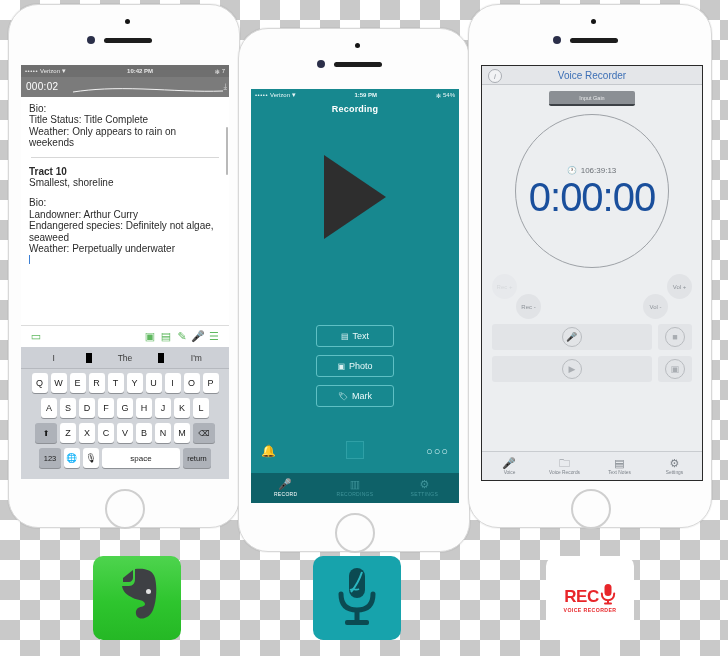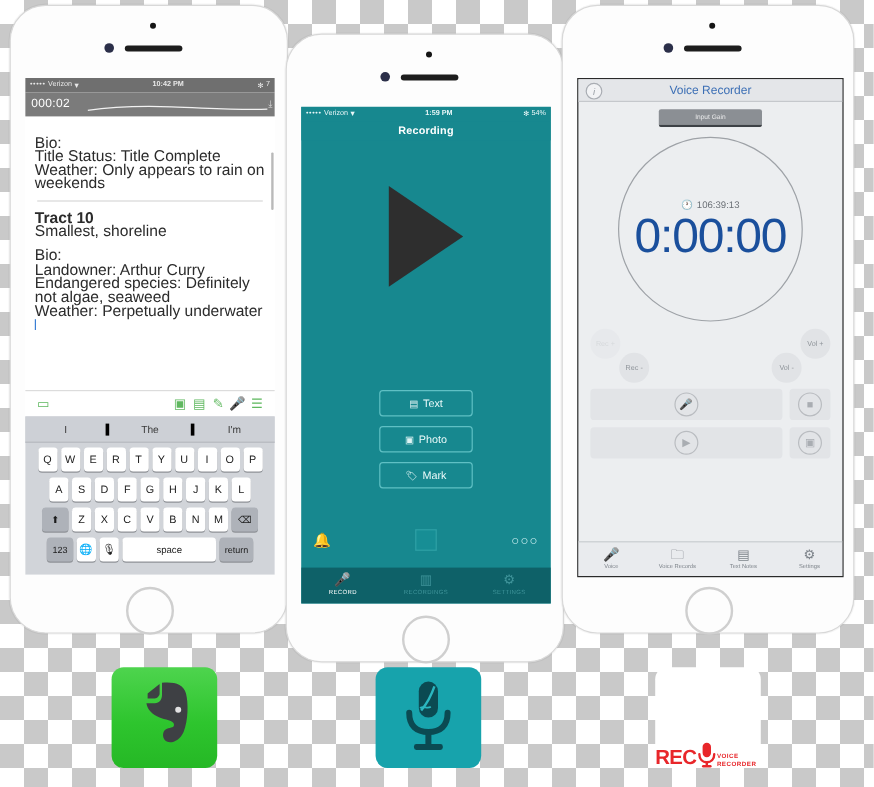"Bio:" .ev-body { font-size: 13px -> 10px; padding: 16px 8px 0 8px -> 6px 8px 0 8px }
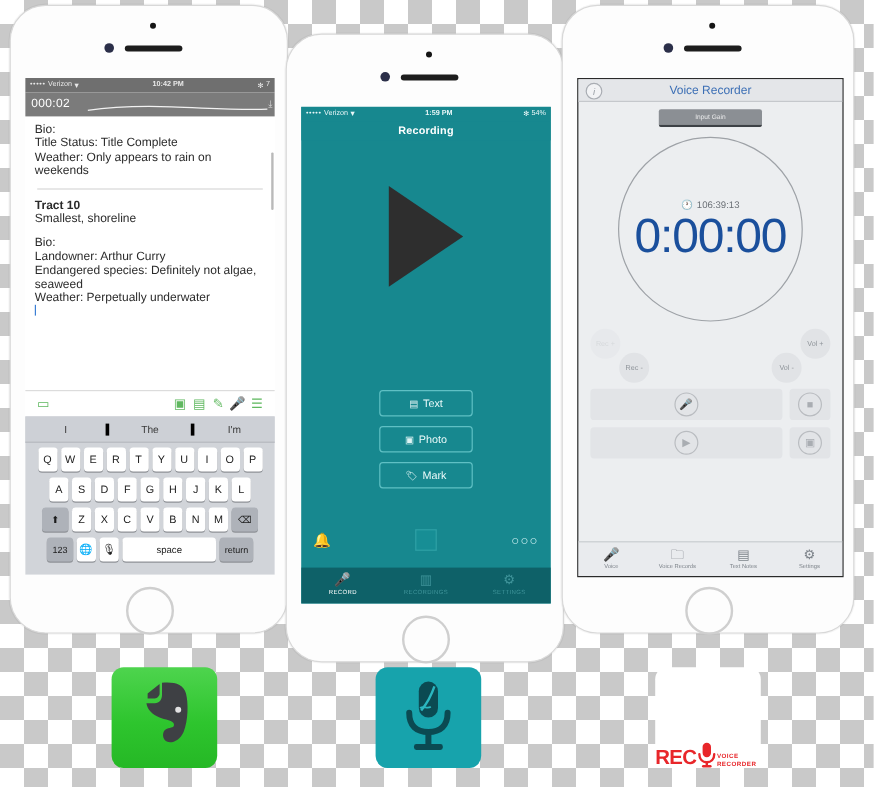"The" .kb-pred div+div { border-left: 3px solid #000000 -> 6px solid #000000 }
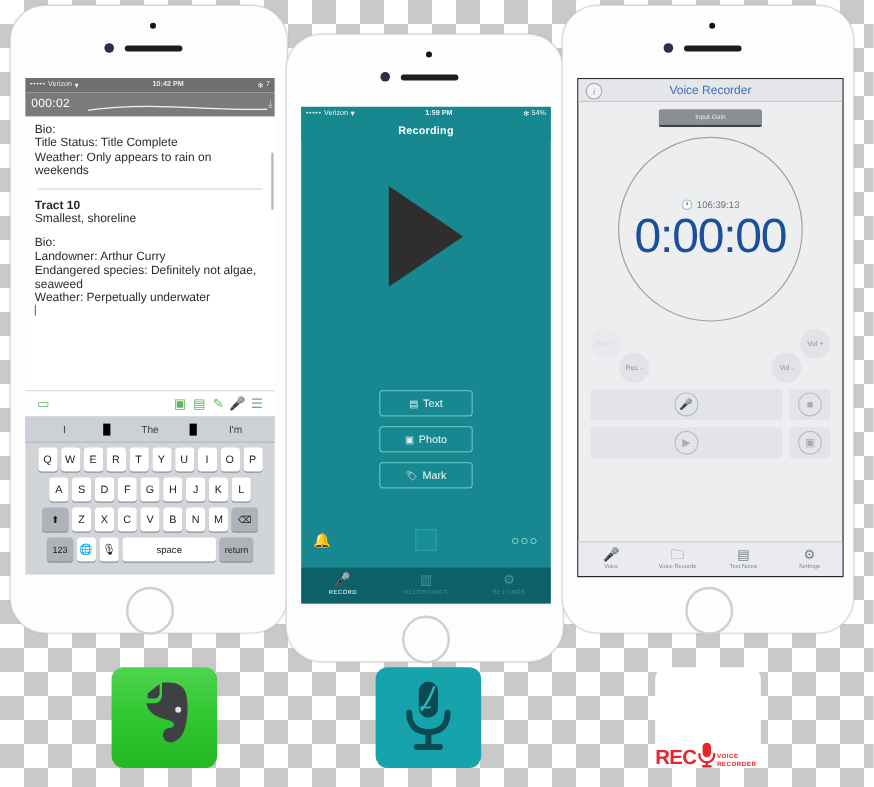"REC" #icon-rec .rec-wrap { align-items: flex-end -> center; flex-direction: row -> column }
